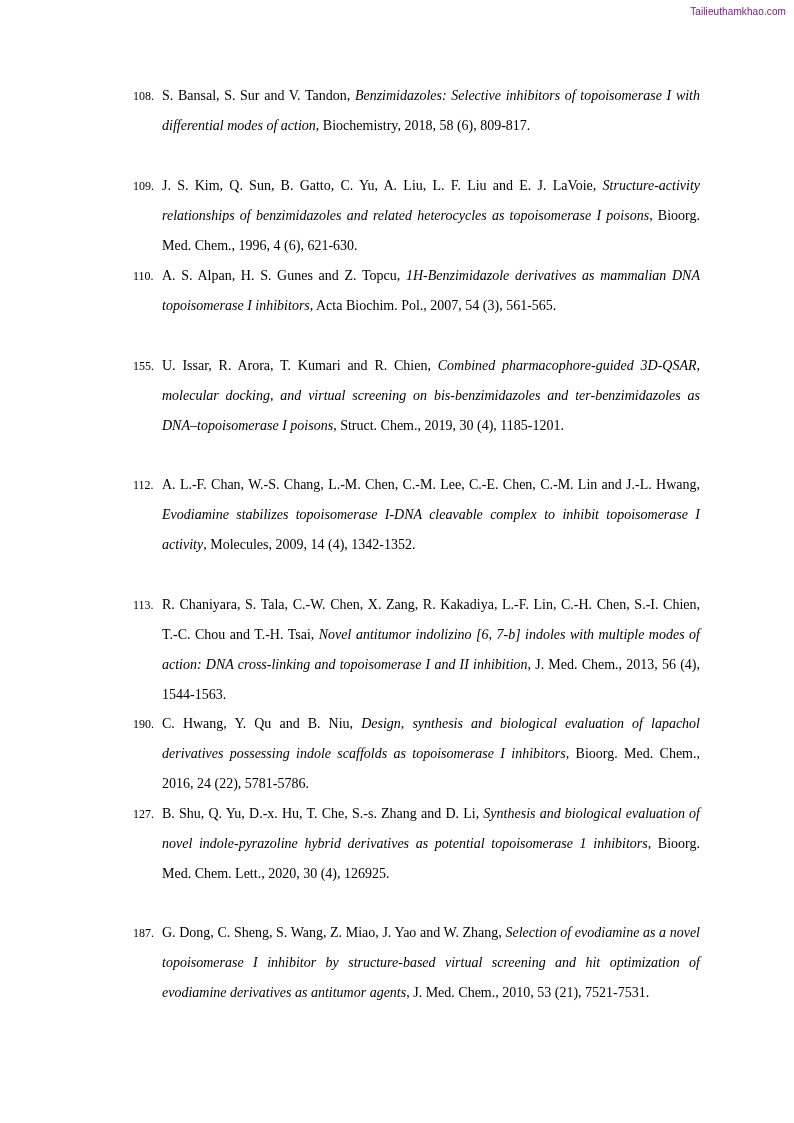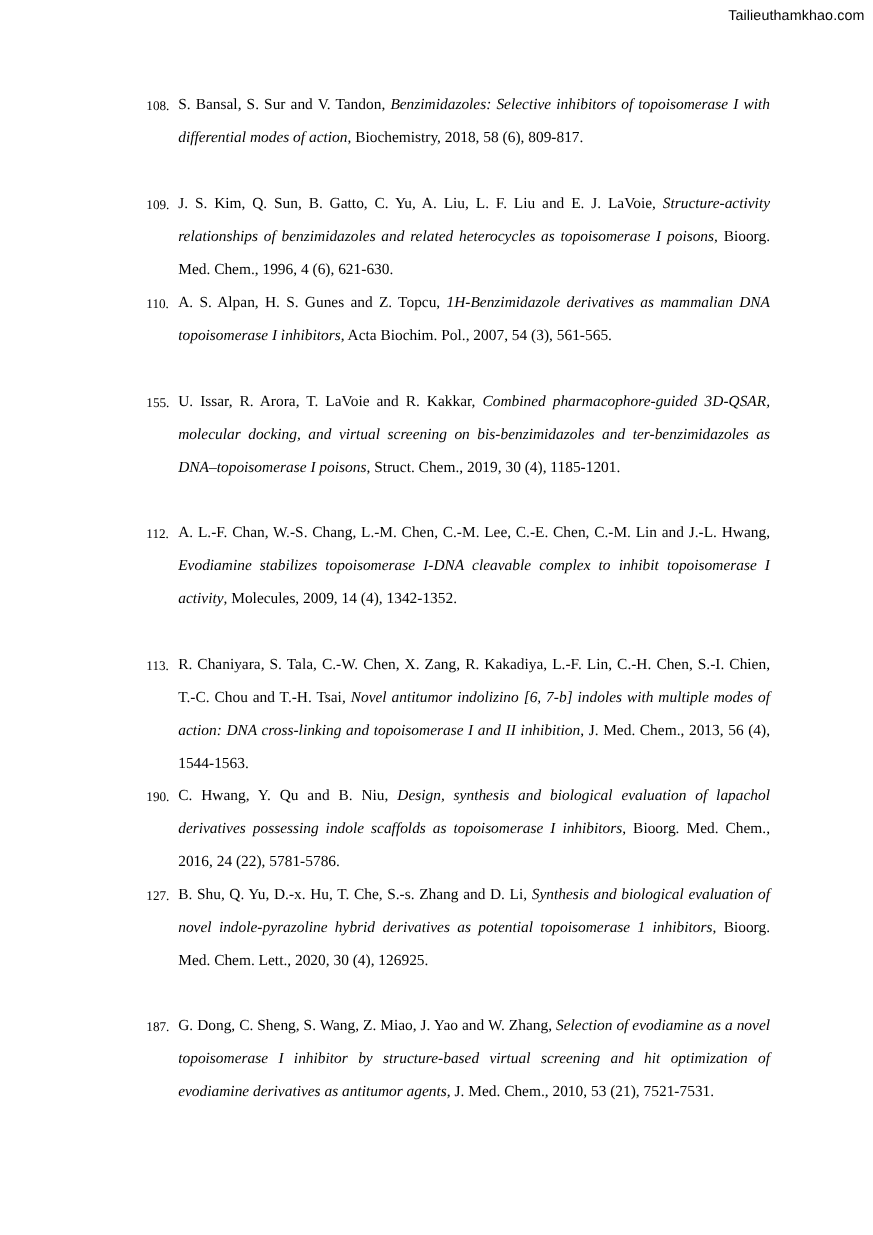"Tailieuthamkhao.com" .watermark { color: #000000 -> #701a75; font-size: 13px -> 10px }
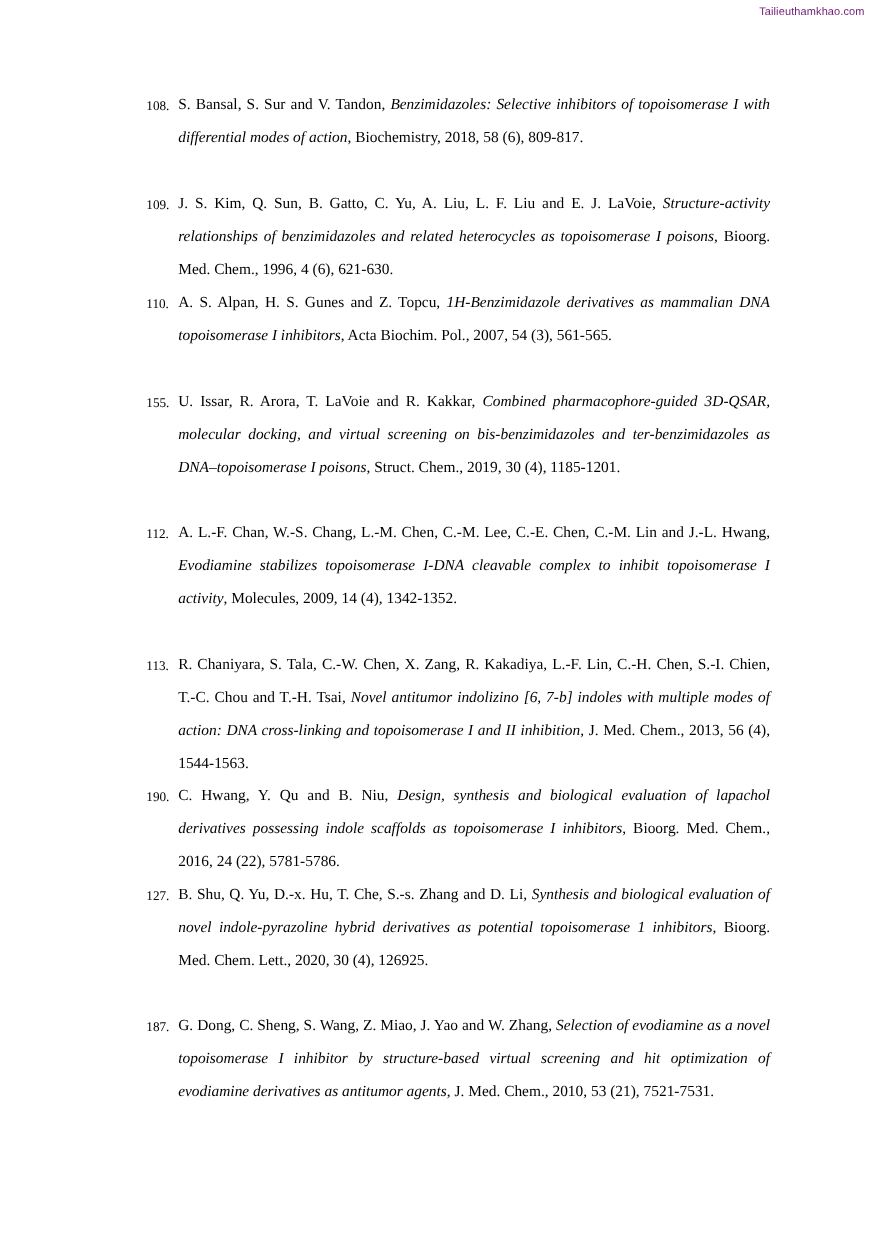"U. Issar, R. Arora, T." span { text: LaVoie and R. Kakkar -> Kumari and R. Chien }
